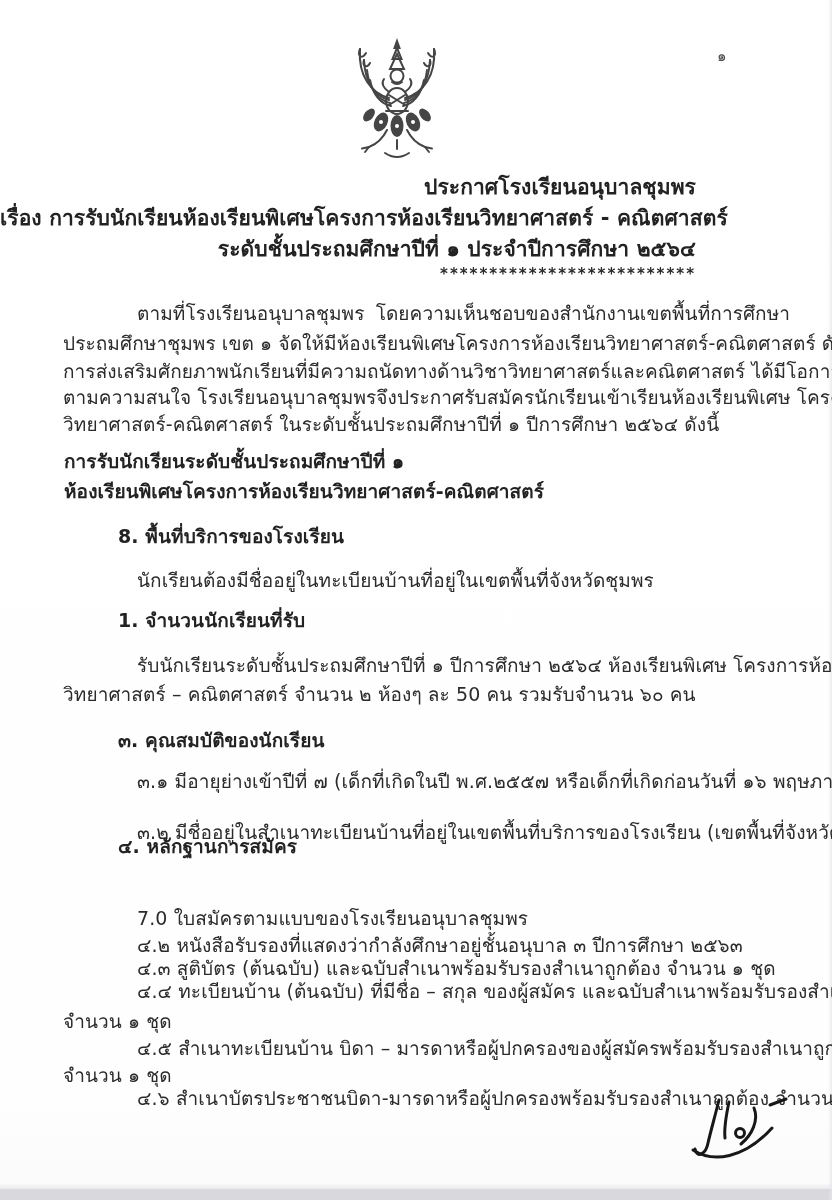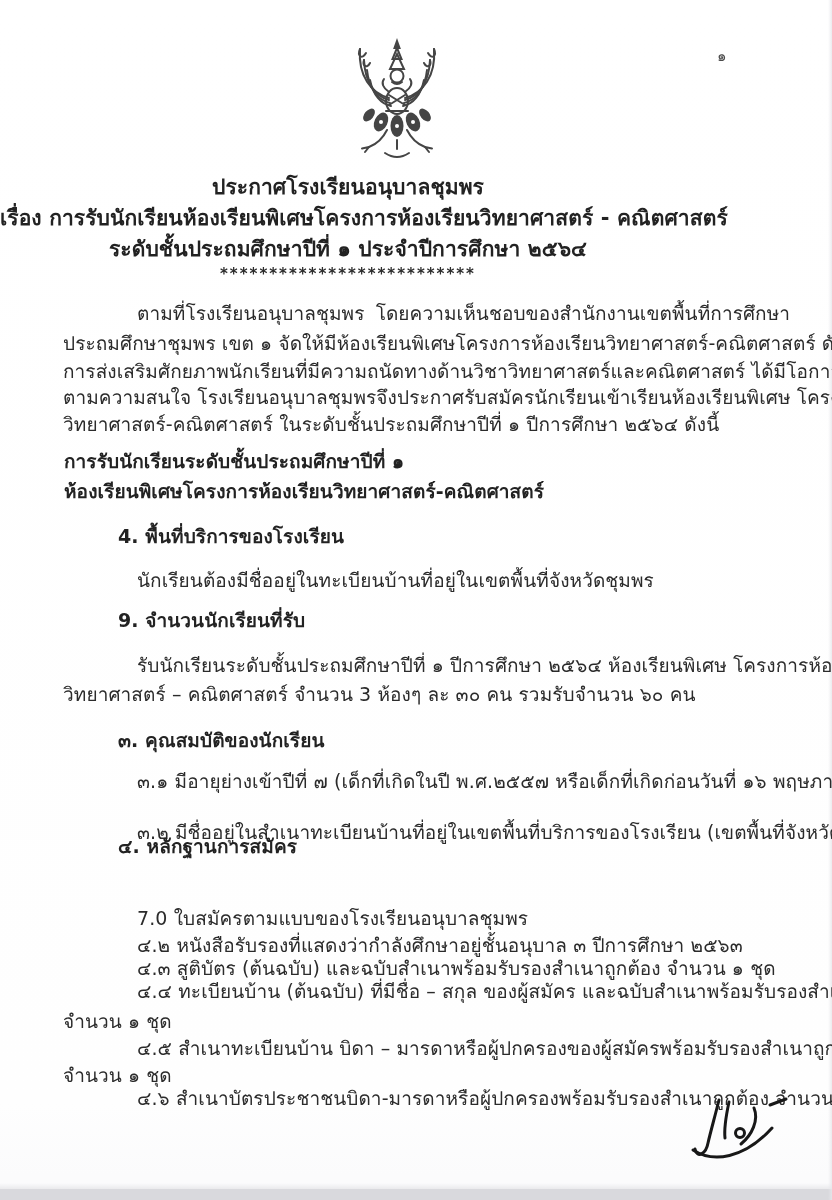"ประกาศโรงเรียนอนุบาลชุมพร" .center { text-align: center -> right }
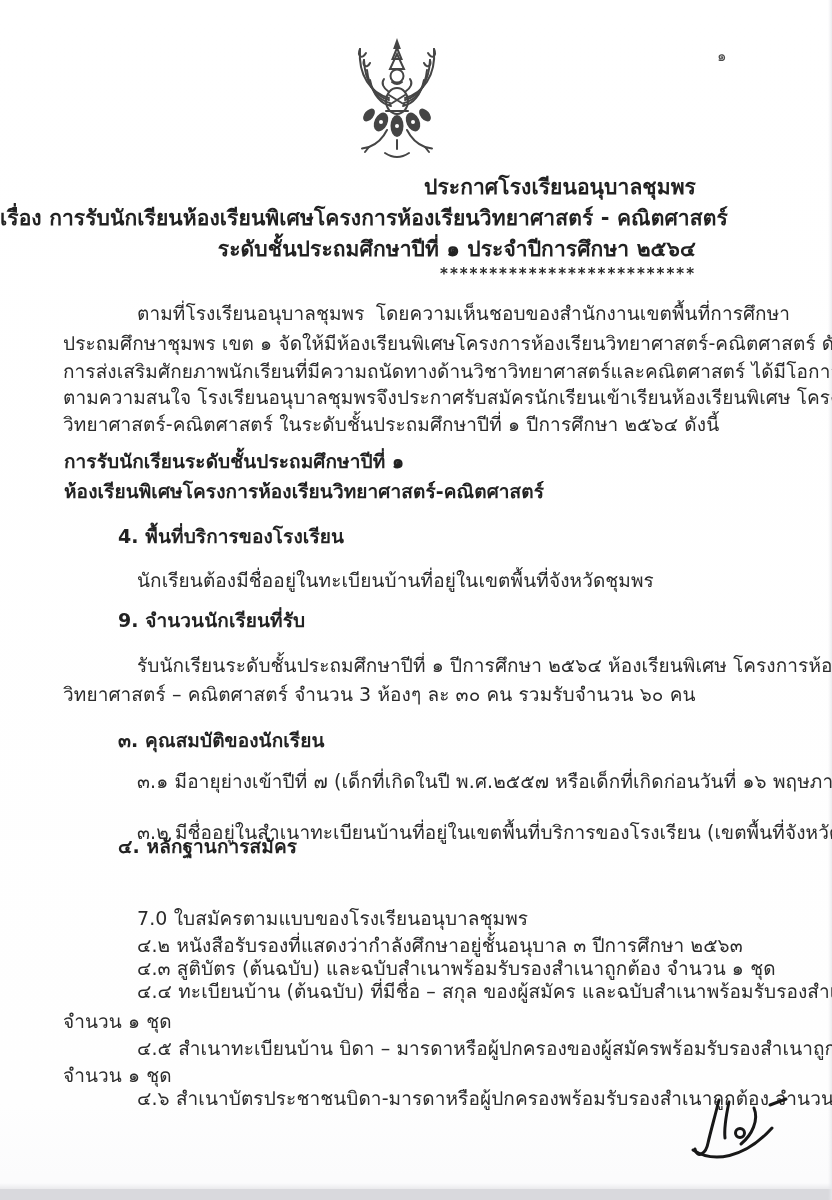"4. พื้นที่บริการของโรงเรียน" div.line { text: 4 -> 8 }
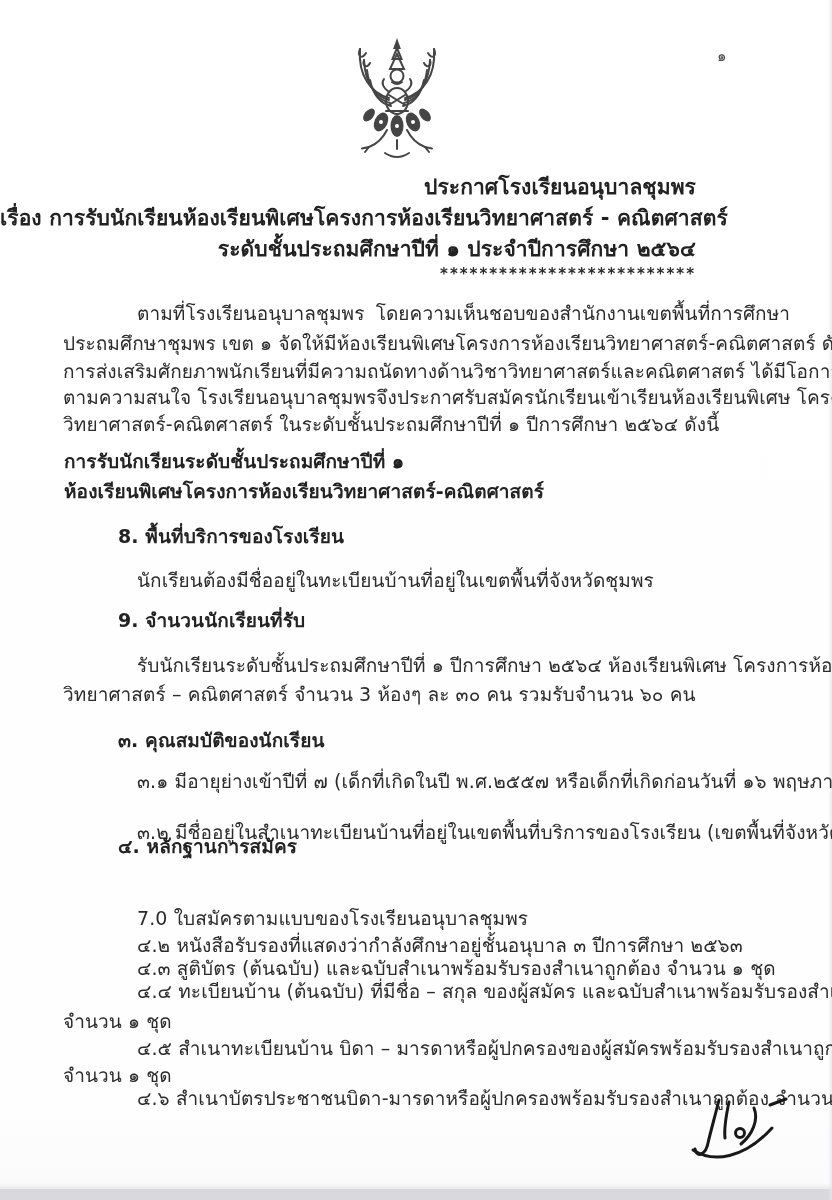"9. จำนวนนักเรียนที่รับ" div.line { text: 9 -> 1 }
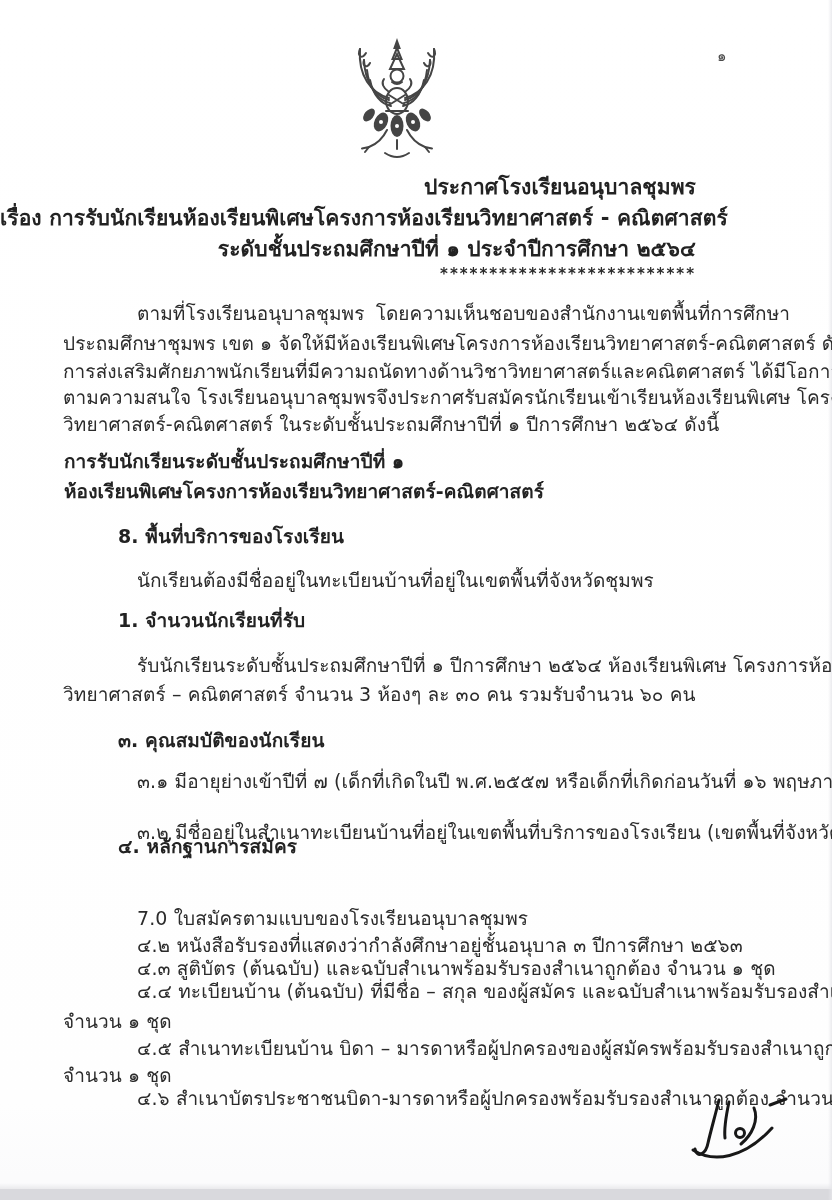"วิทยาศาสตร์ – คณิตศาสตร์ จำนวน 3" div.line { text: 3 ห้องๆ ละ ๓๐ -> ๒ ห้องๆ ละ 50 }
